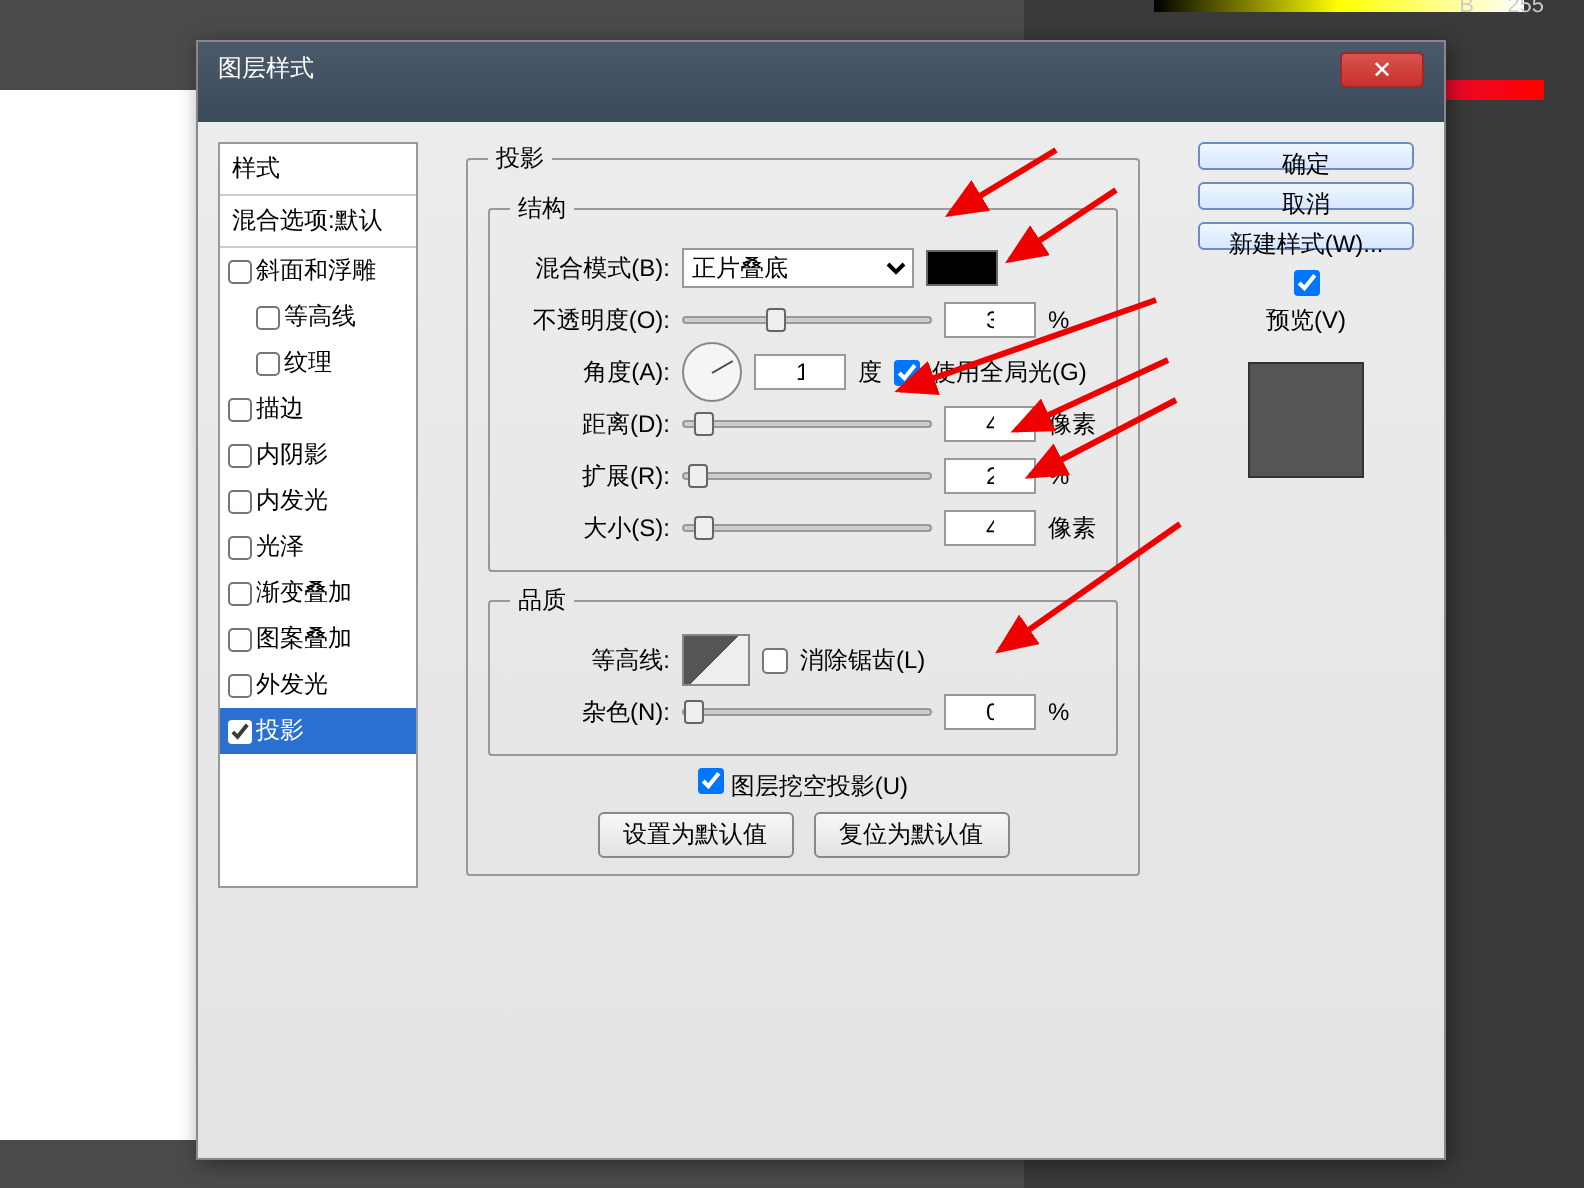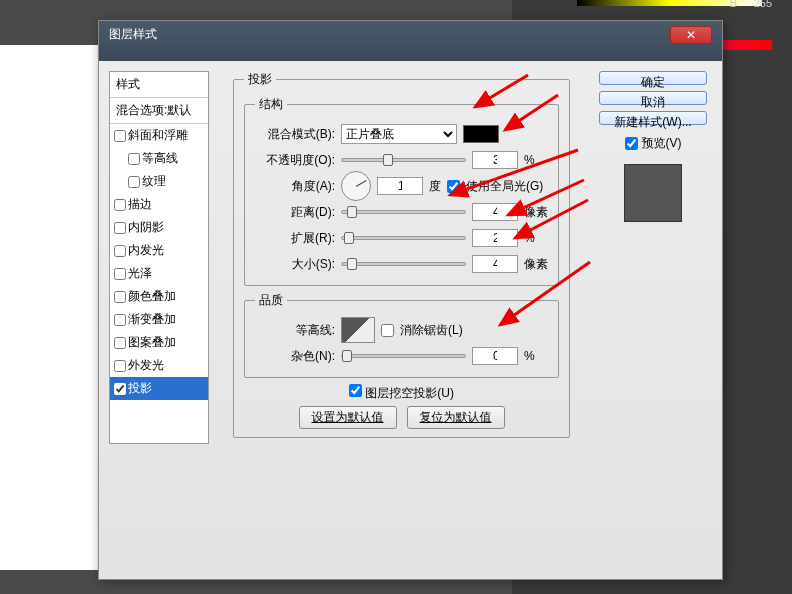"预览(V)" .preview-chk { flex-direction: none -> column }
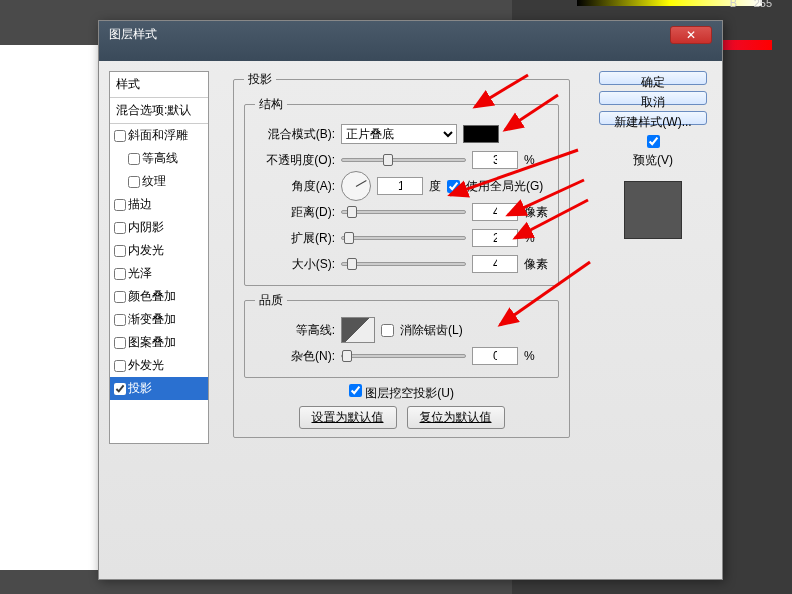"颜色叠加" div.row { html: <div> <input> <span>颜色叠加</span> </div> -> none }
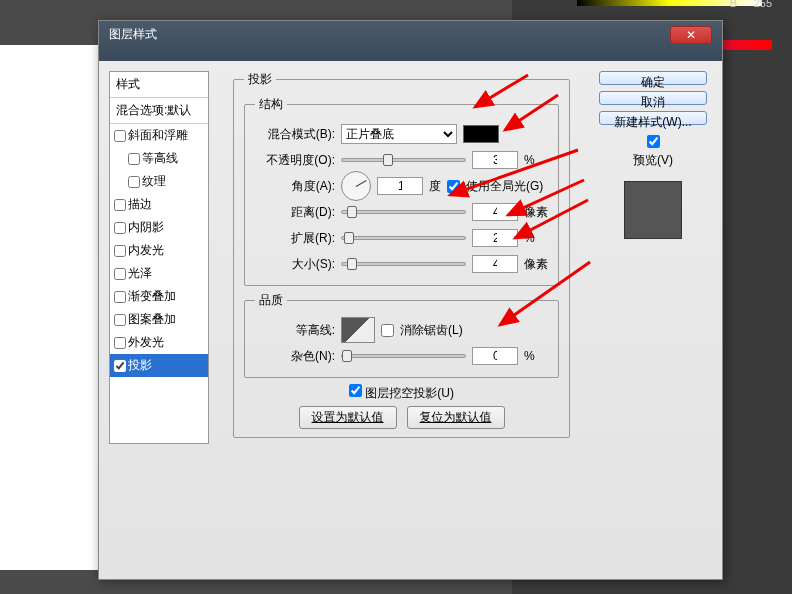"设置为默认值" .btn-small { text-decoration: underline -> none }
